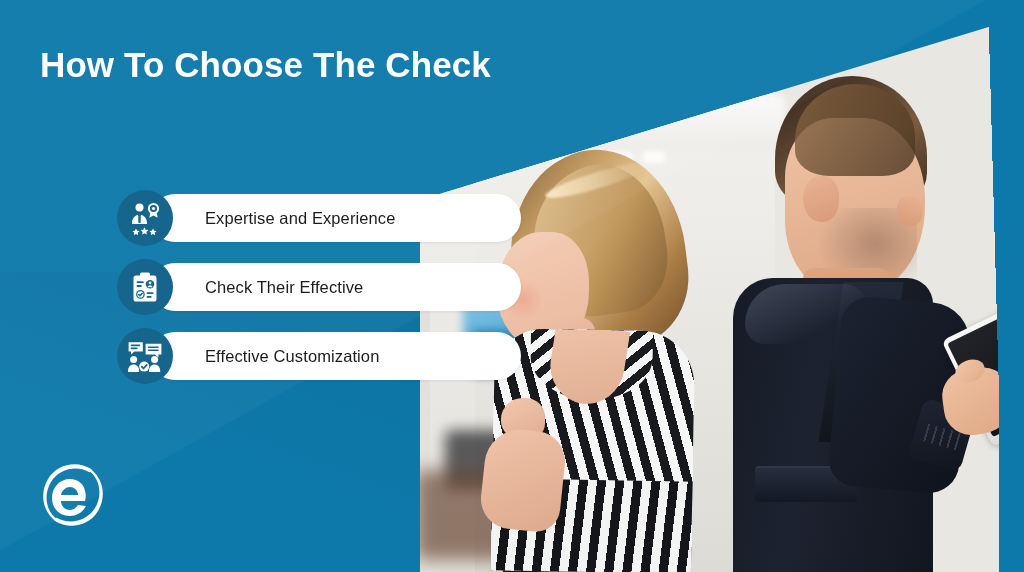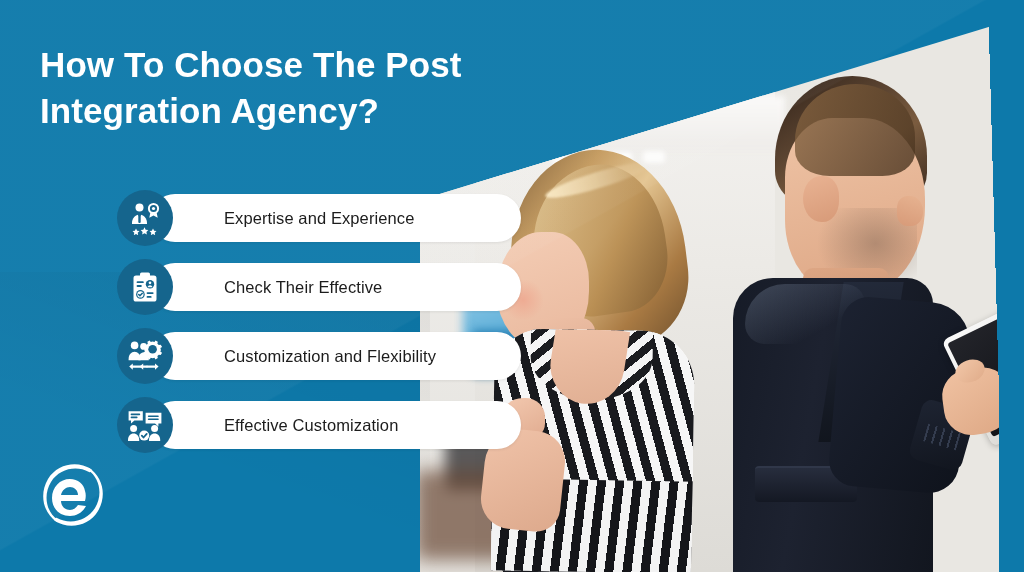"How To Choose The Post" span.l { text: Post -> Check }
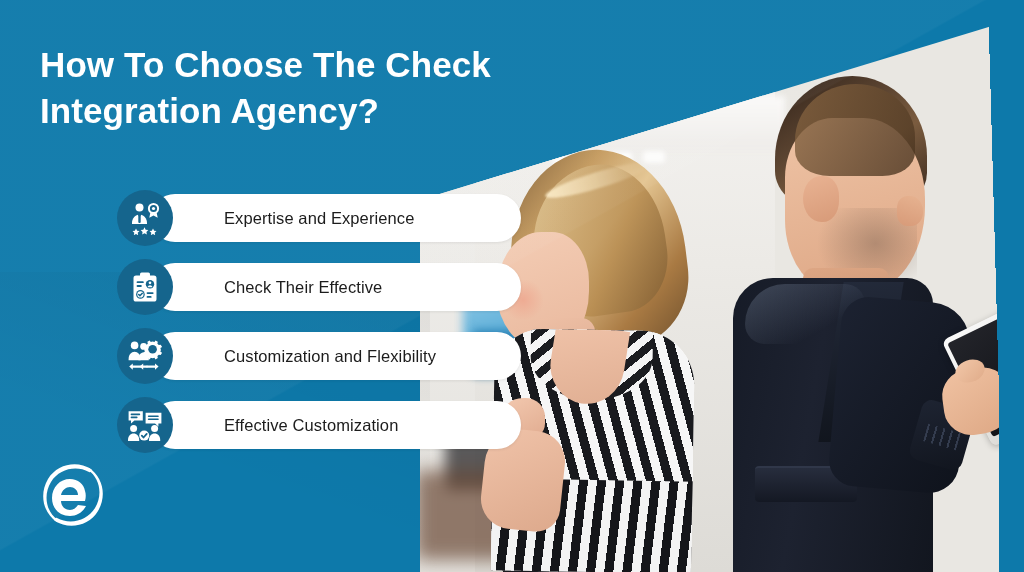"Integration Agency?" span.l { html: <span>Integration Agency?</span> -> none }
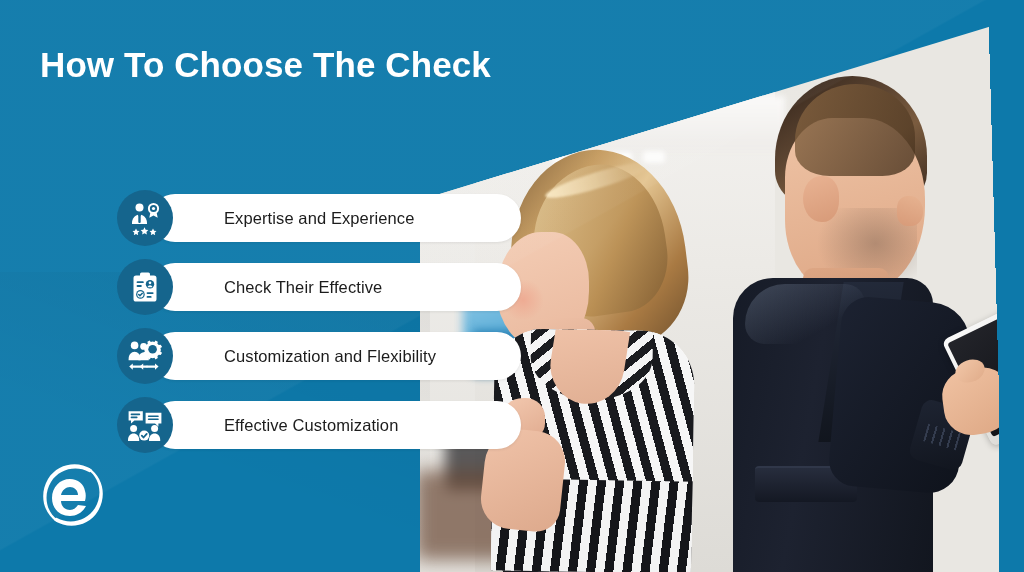"Expertise and Experience" .pill-label { margin-left: 19px -> none }
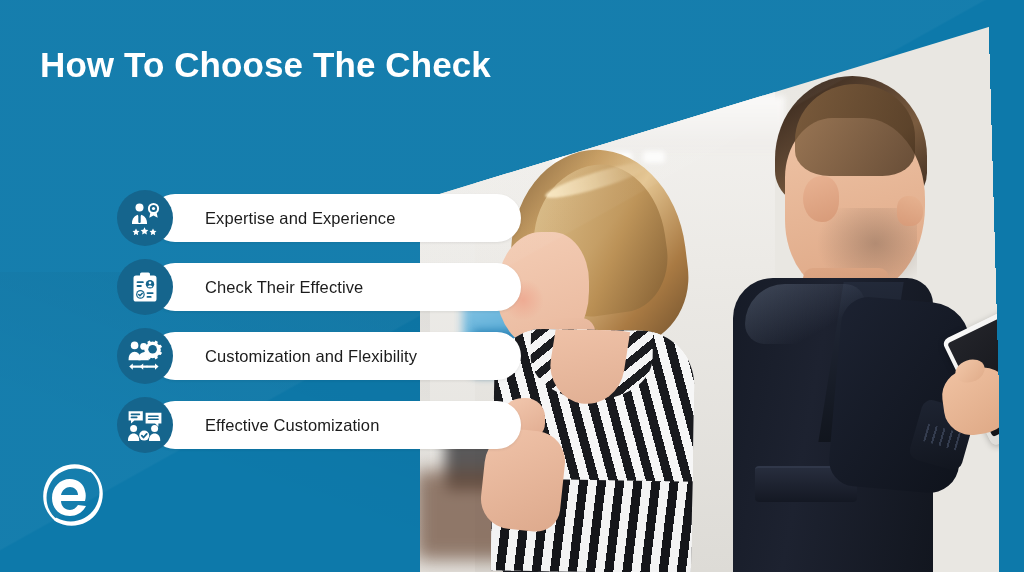"Customization and Flexibility" div.row { html: <div> <div> <svg> <circle></circle> <path></path> <circle></circle> <path></path> <path></path> <circle></circle> <path></path> <path></path> <path></path> </svg> </div> <div> <span>Customization and Flexibility</span> </div> </div> -> none }
